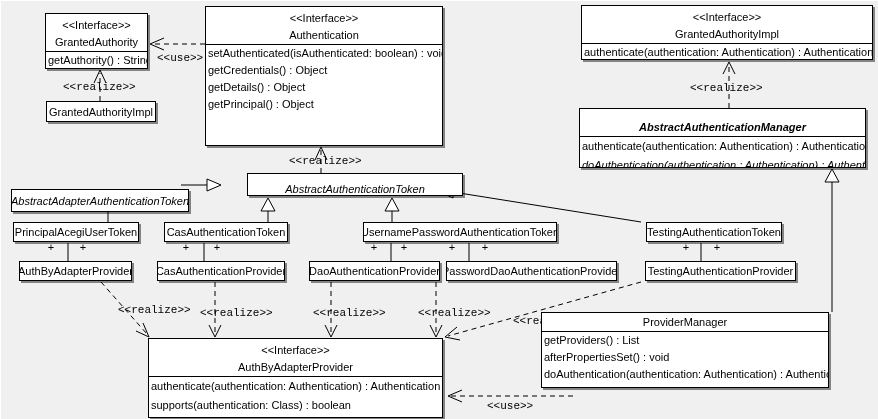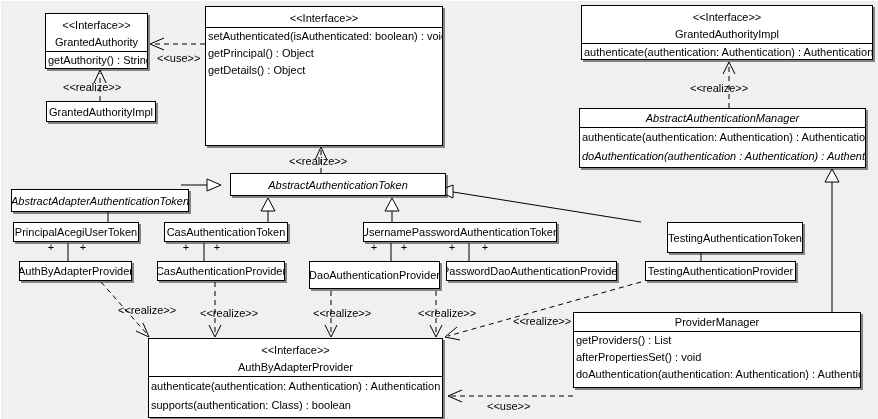"Authentication" div.line { html: none -> <div>Authentication</div> }
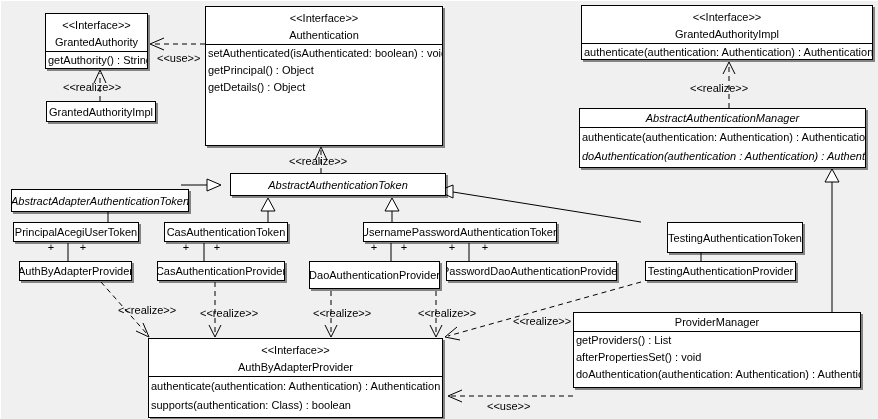"<<use>>" .lbl { font-family: none -> Liberation Mono, monospace }
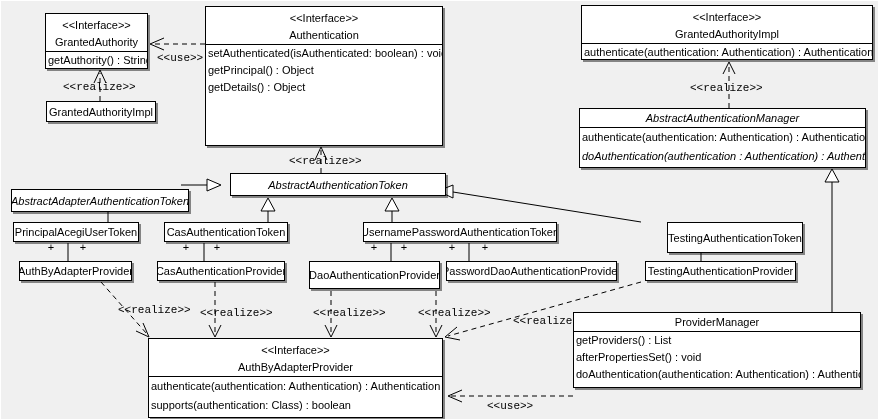"getCredentials() : Object" div.m { html: none -> <div>getCredentials() : Object</div> }
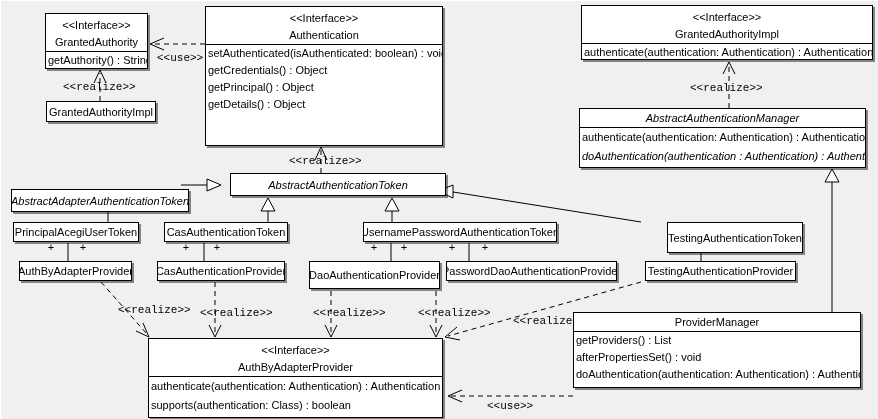"getPrincipal() : Object" div.m { order: before "getDetails() : Object" -> after "getDetails() : Object" }
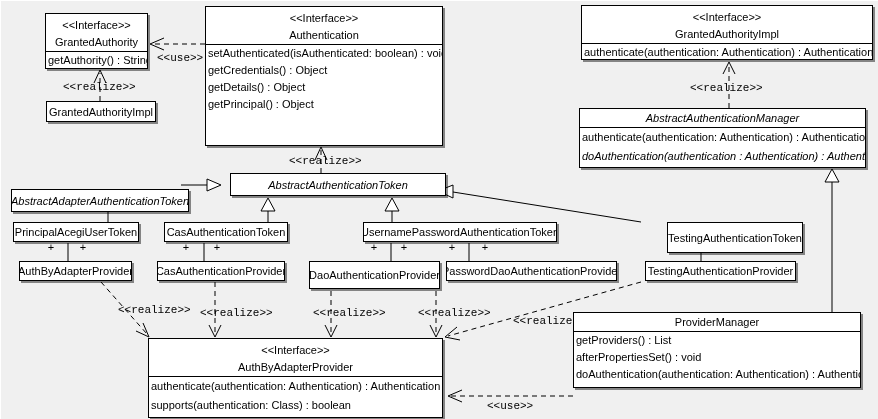"AbstractAuthenticationManager" div.hdr { font-weight: none -> bold; padding-top: 1px -> 10px }
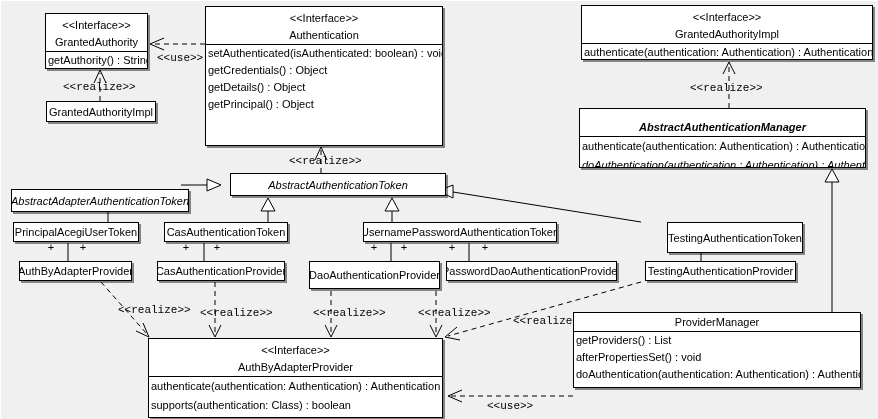"AbstractAuthenticationToken" div.box { align-items: none -> flex-end; left: 221px -> 238px }
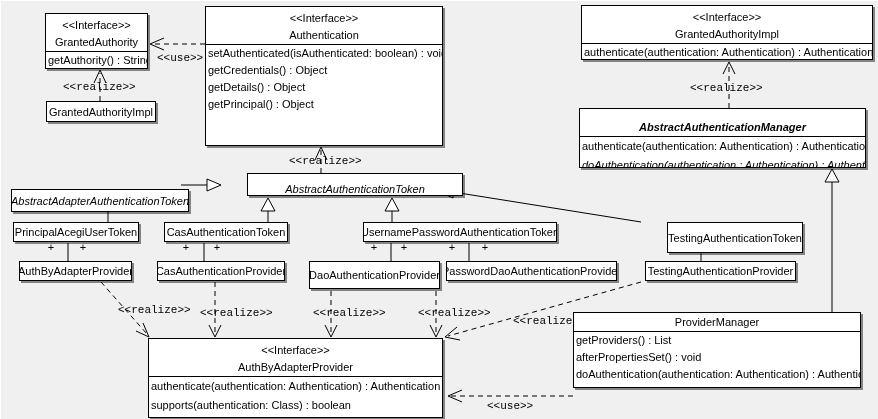"TestingAuthenticationToken" div.box { height: 31px -> 20px; left: 658px -> 637px }
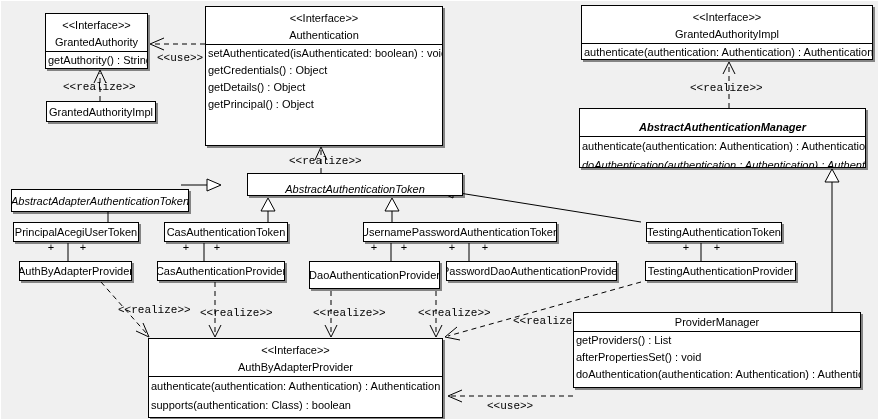"DaoAuthenticationProvider" div.box { height: 28px -> 20px }
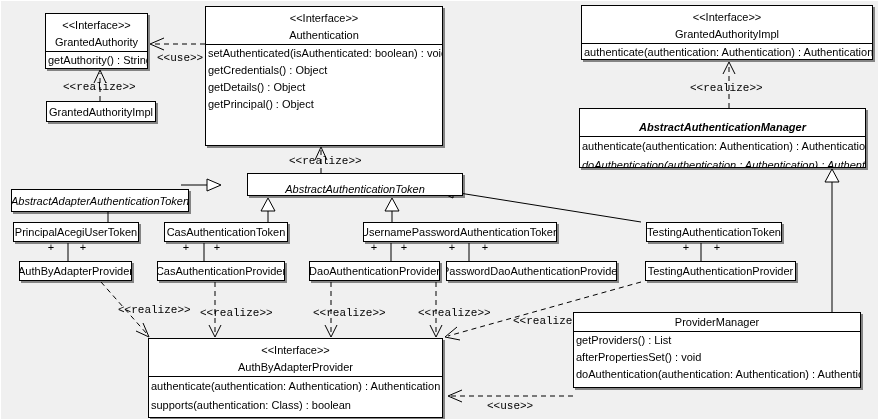"ProviderManager" div.box { left: 572px -> 540px }
